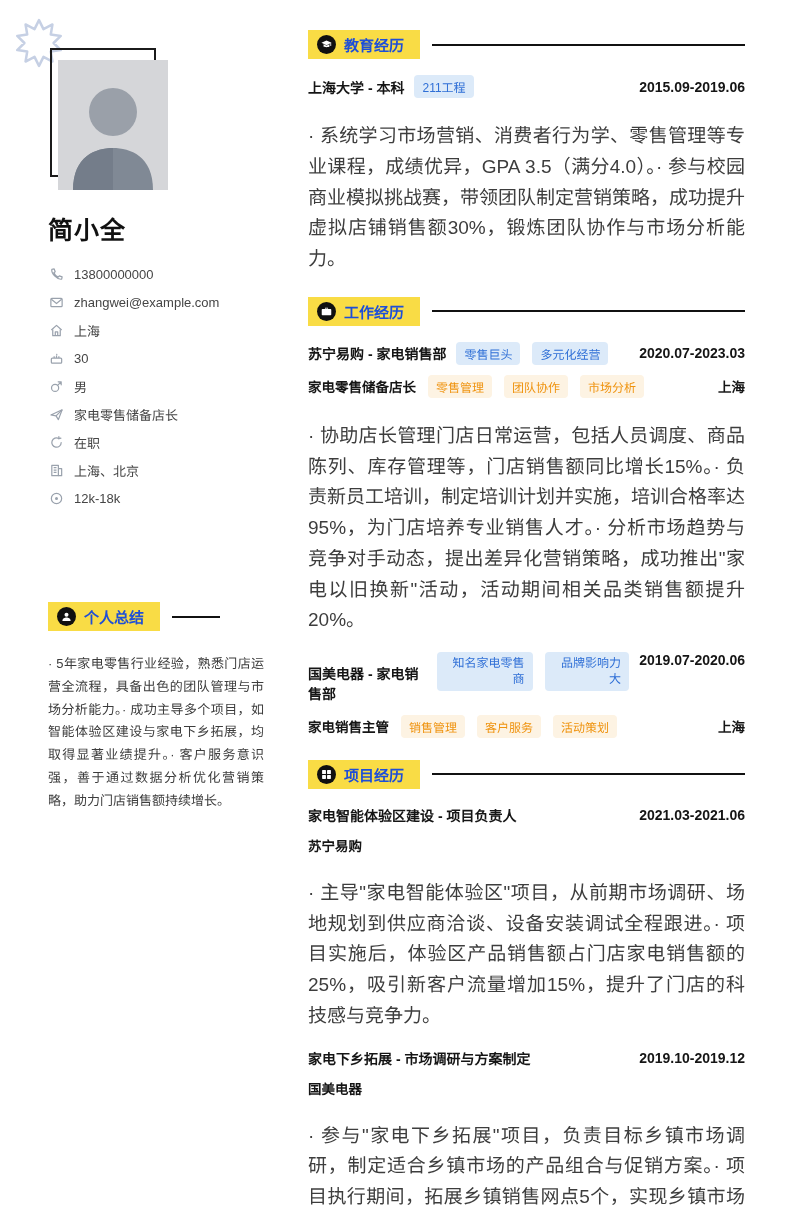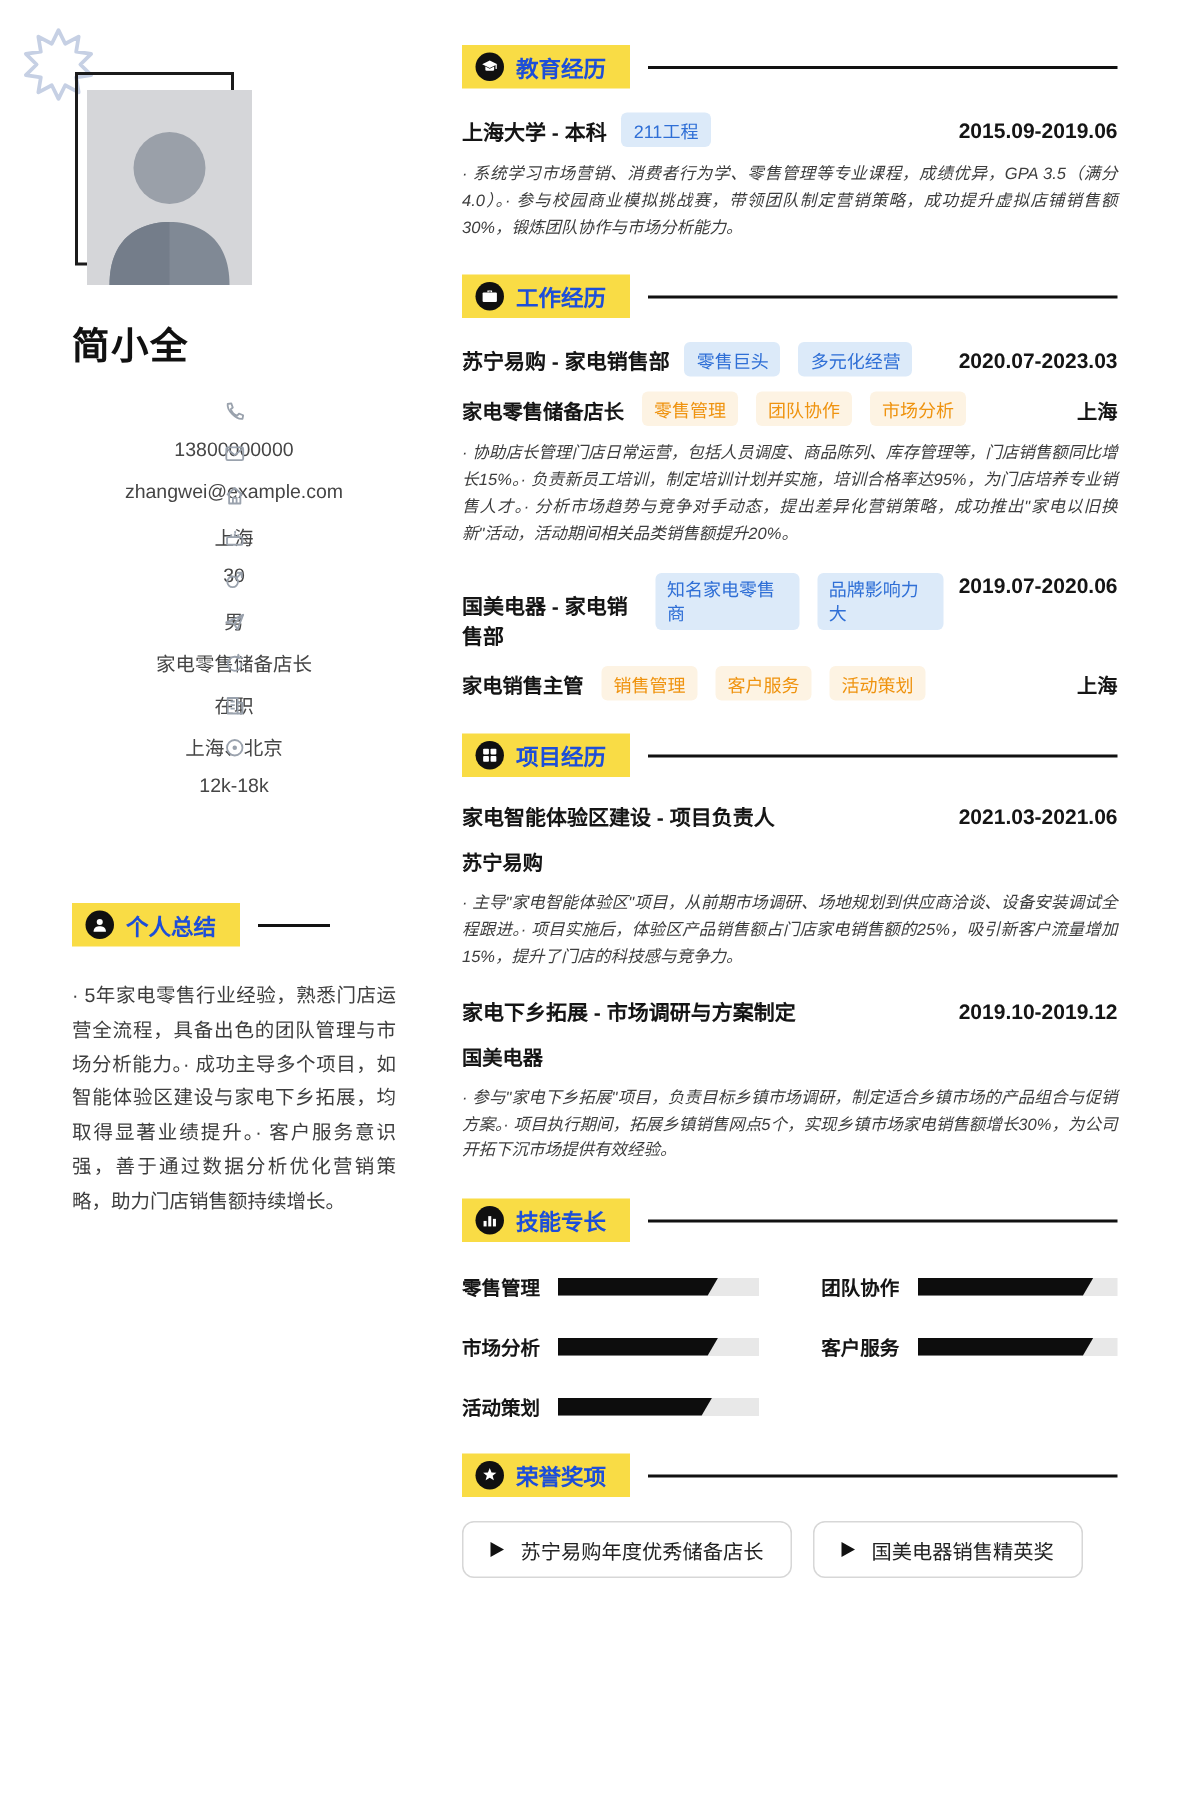"· 系统学习市场营销、消费者行为学、零售管理等专业课程，成绩优异，GPA" .desc { font-size: 11px -> 19px; font-style: italic -> none; margin-top: 10px -> 23px }
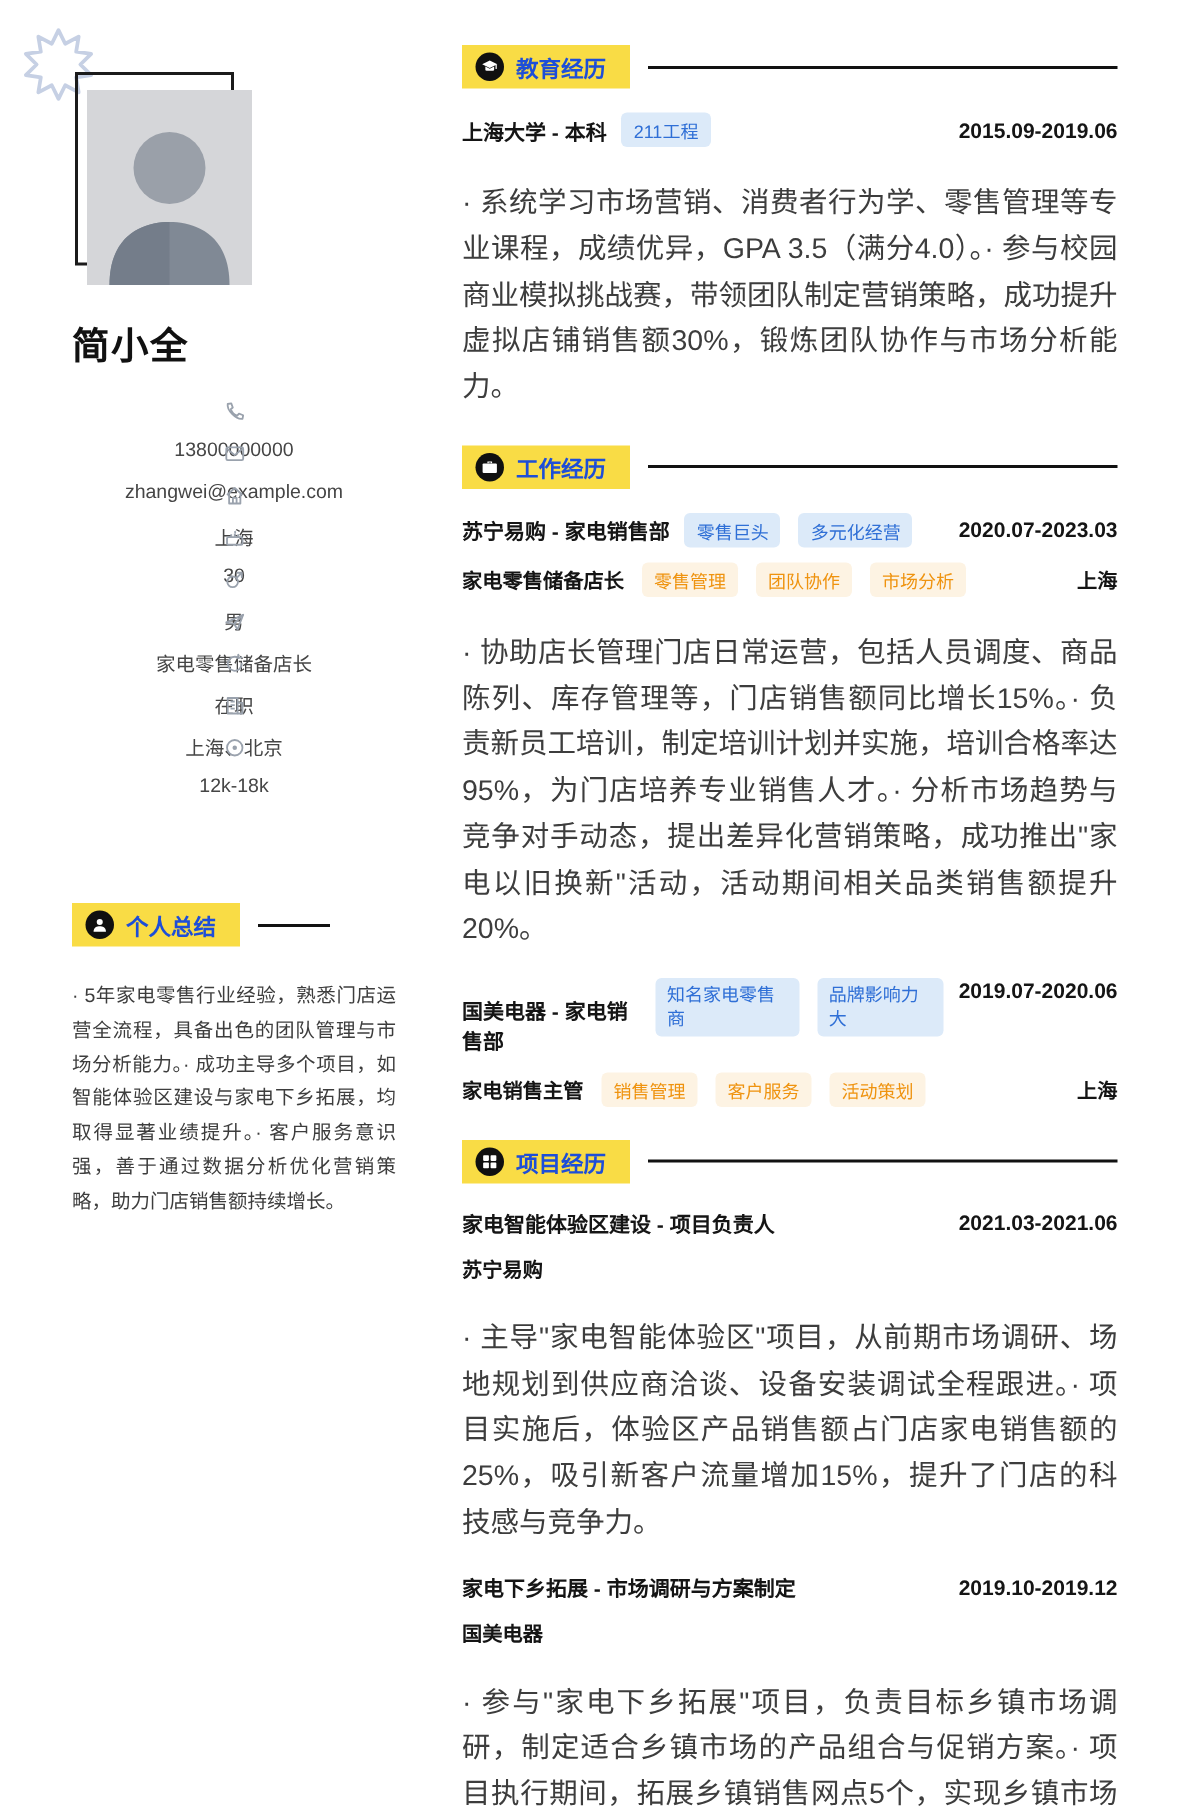"13800000000" .c-row { flex-direction: column -> none }
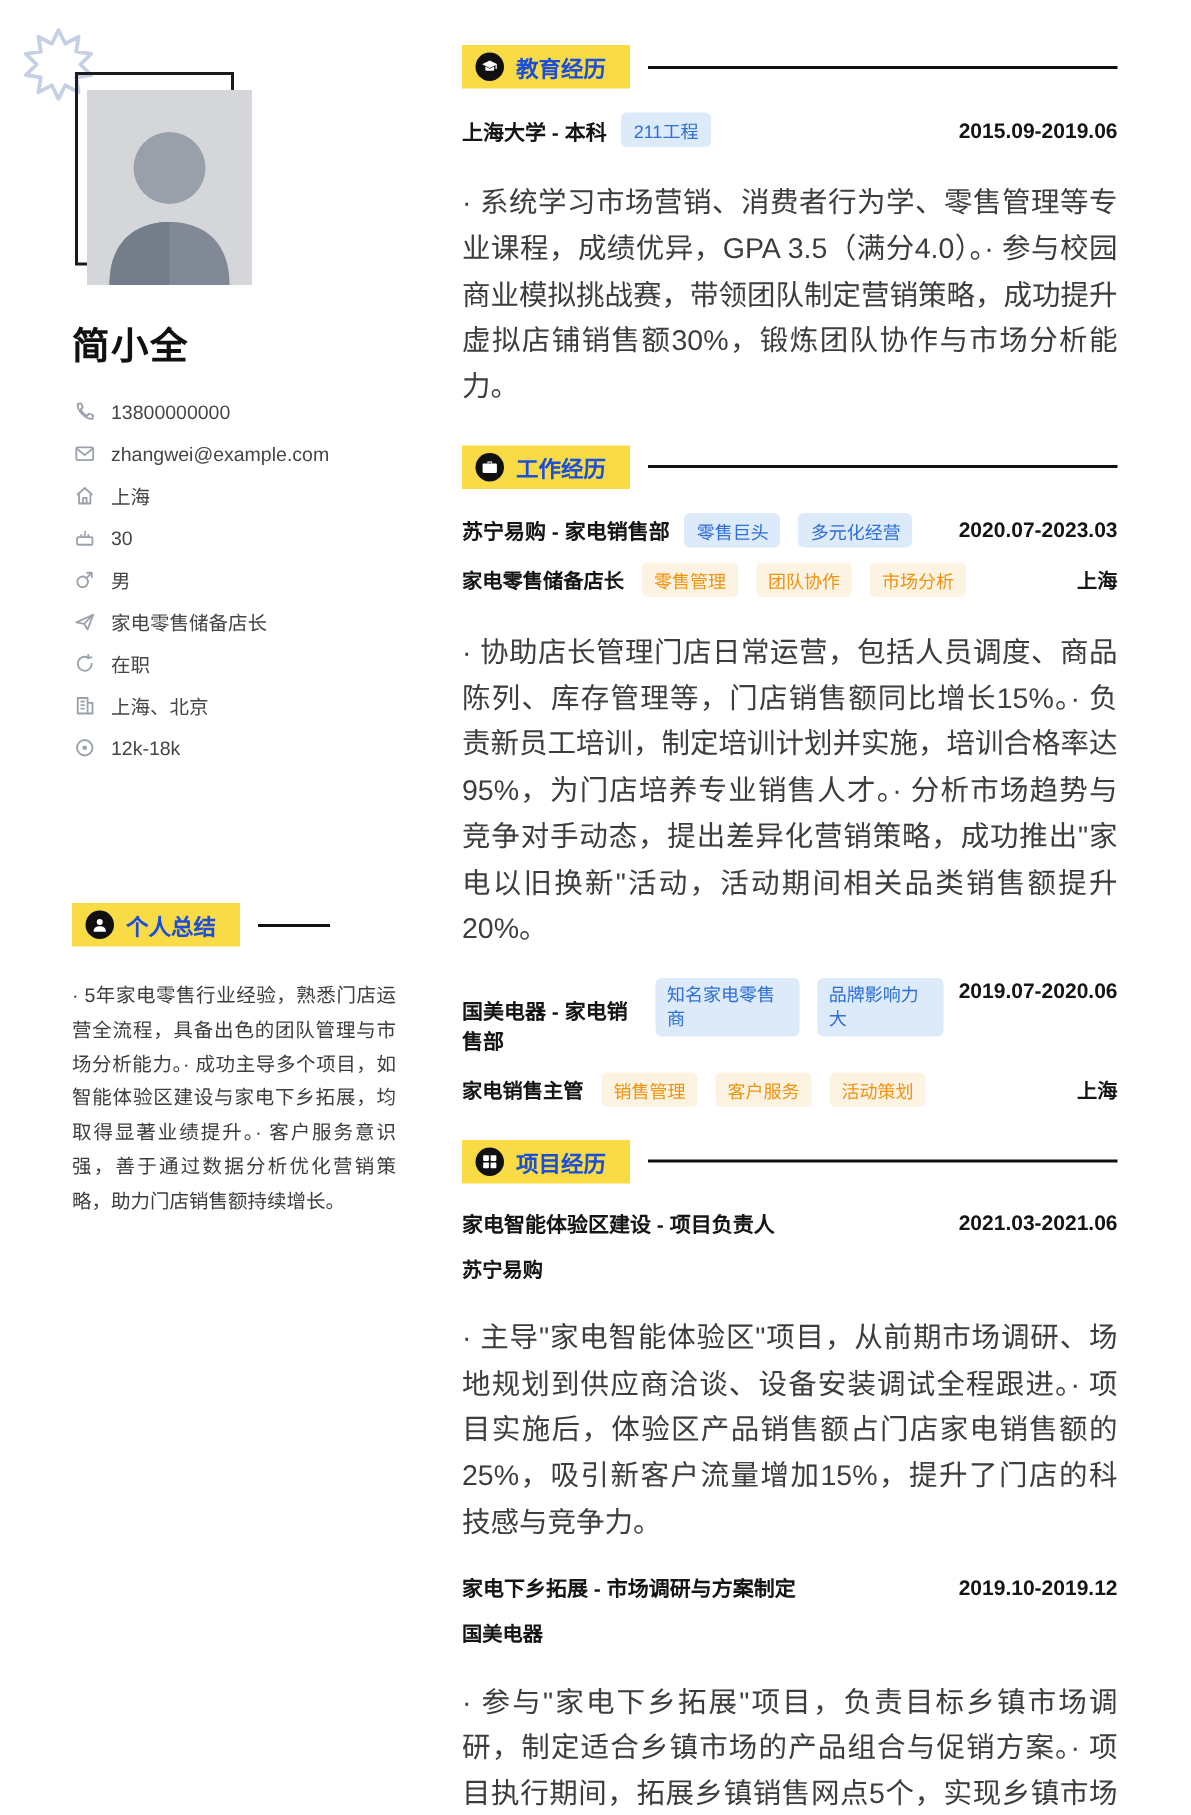"零售巨头" .tag-group { text-align: none -> right }
